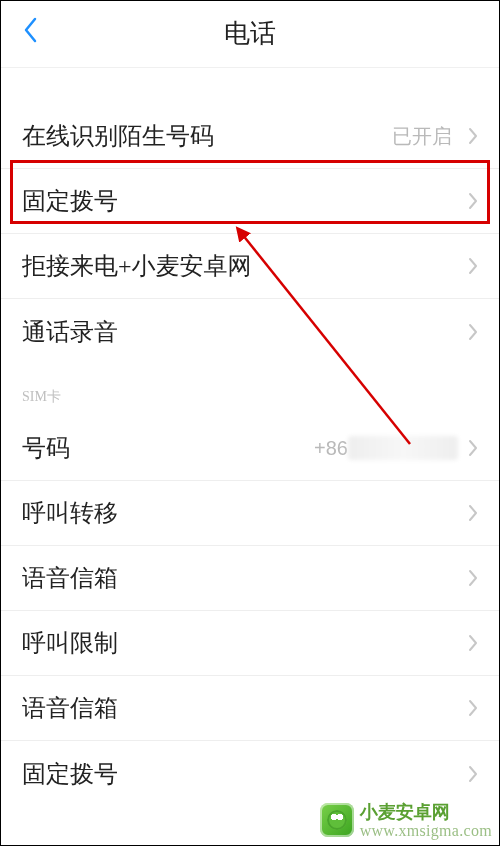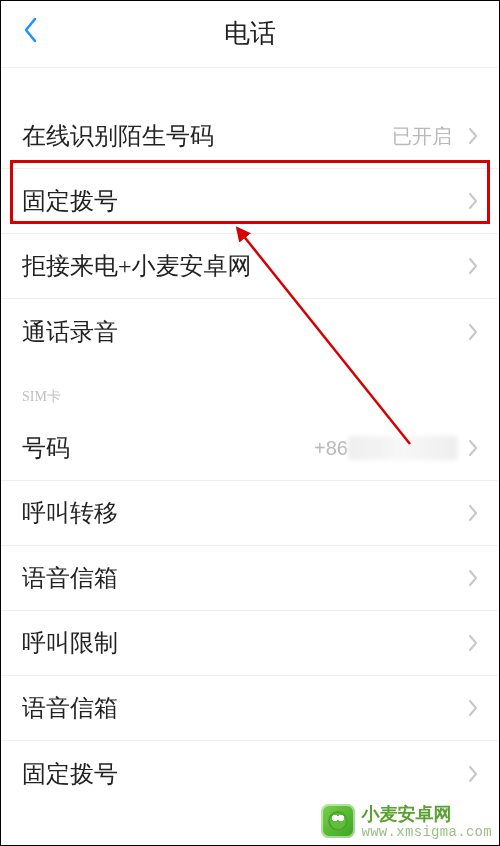"www.xmsigma.com" .watermark .txt2 { font-family: Liberation Mono, monospace -> Liberation Serif, serif; font-size: 14px -> 16px }
